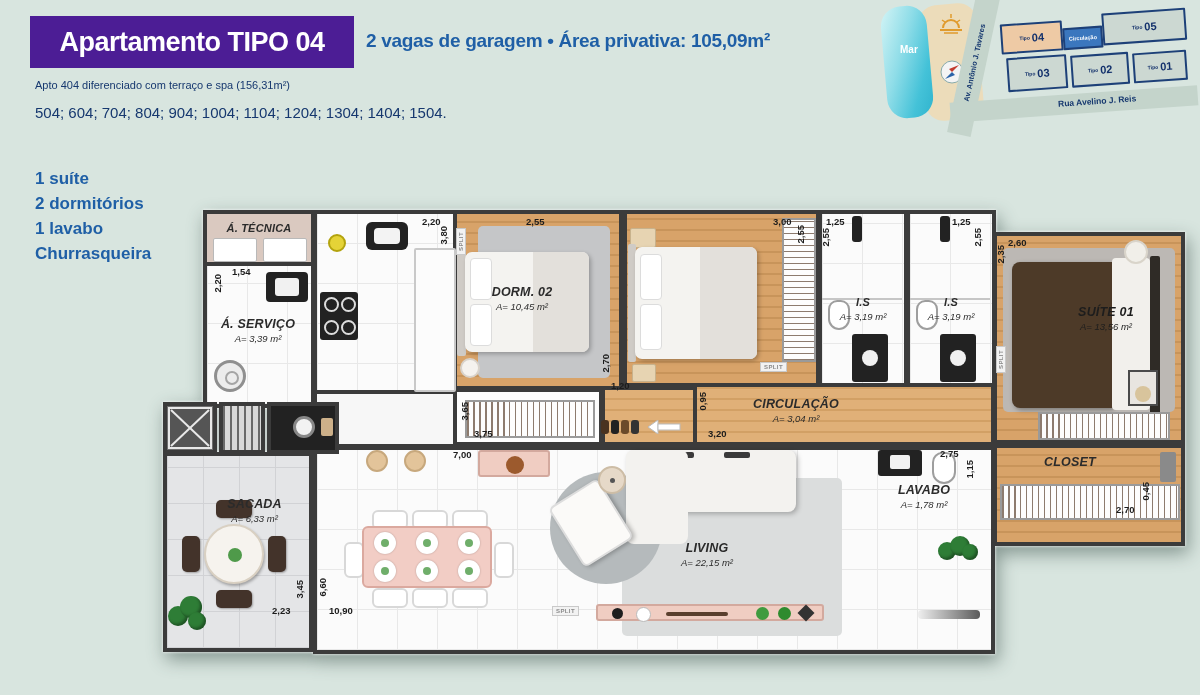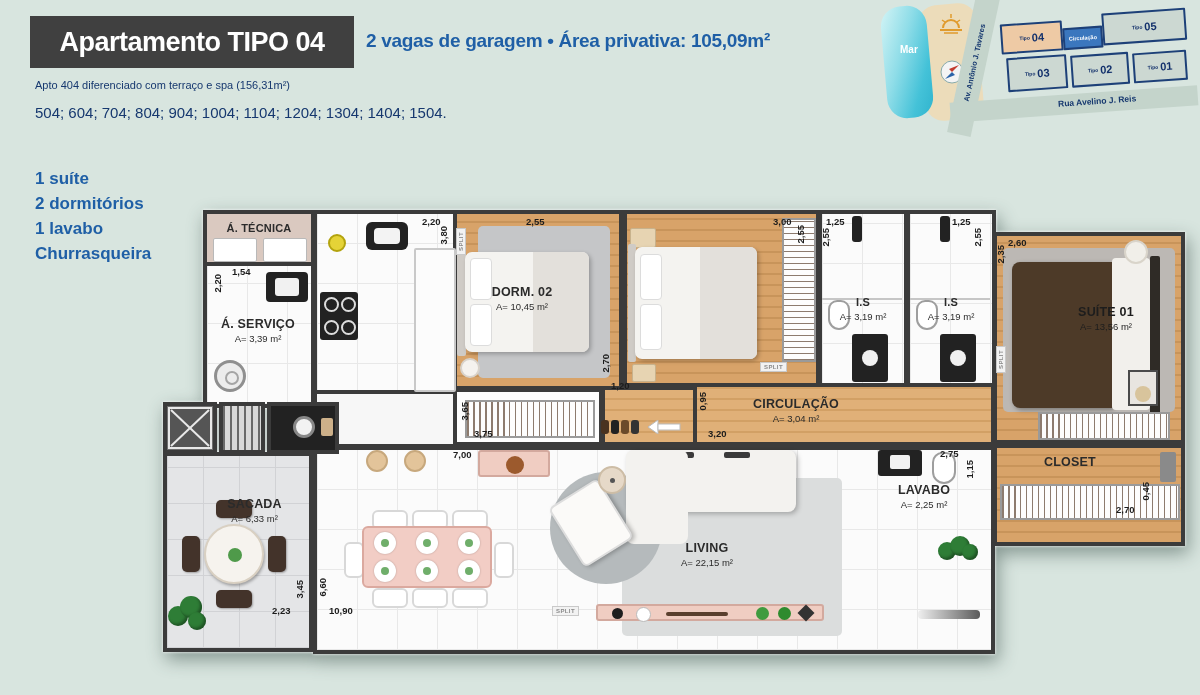"Apartamento TIPO 04" .title-box { background: #404040 -> #4c1d95 }
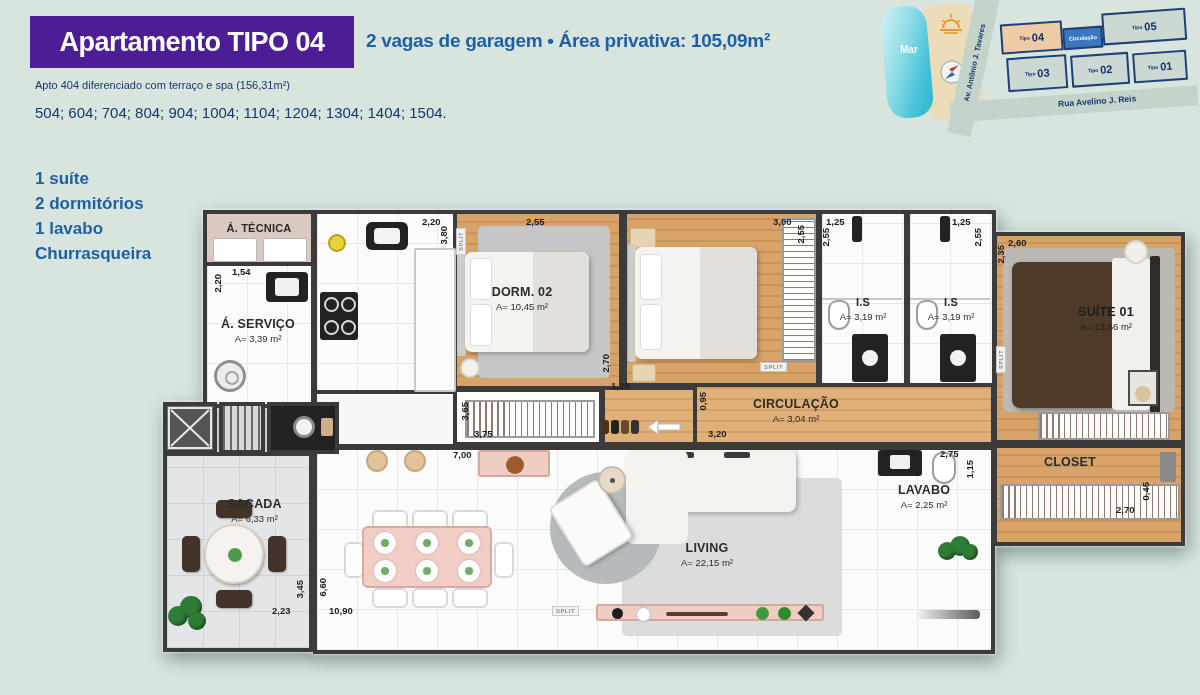"Á. TÉCNICA" .roomlabel { font-style: none -> italic }
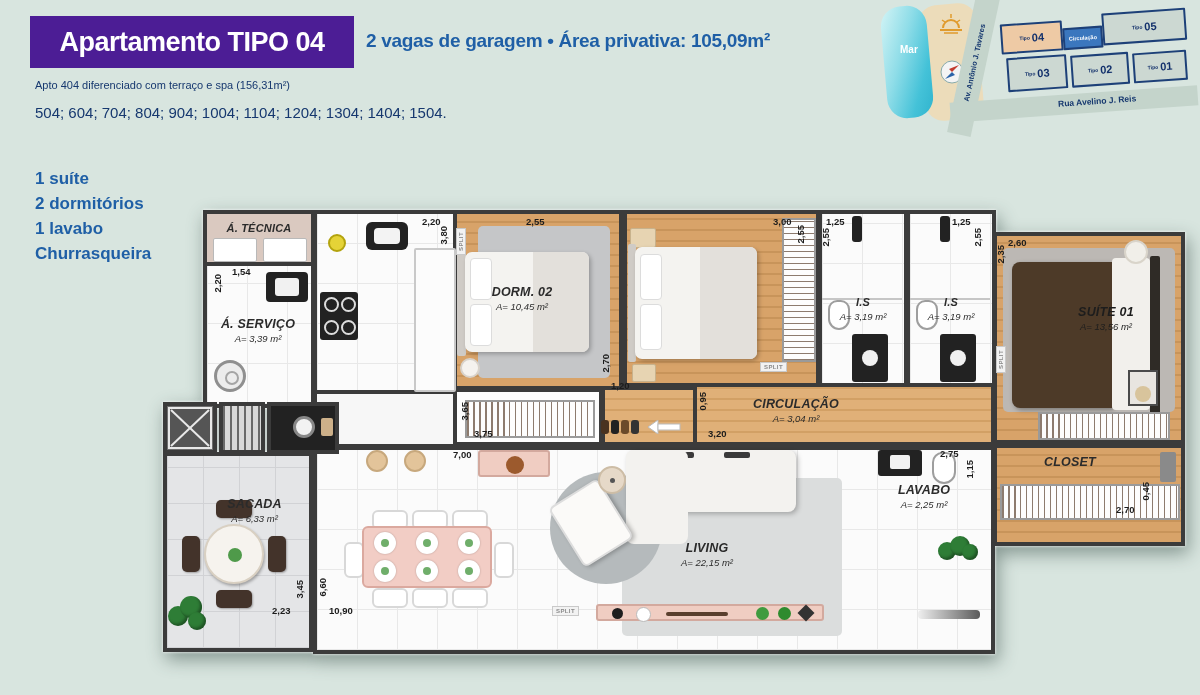"A= 2,25 m²" span.area { text: 2,25 -> 1,78 }
